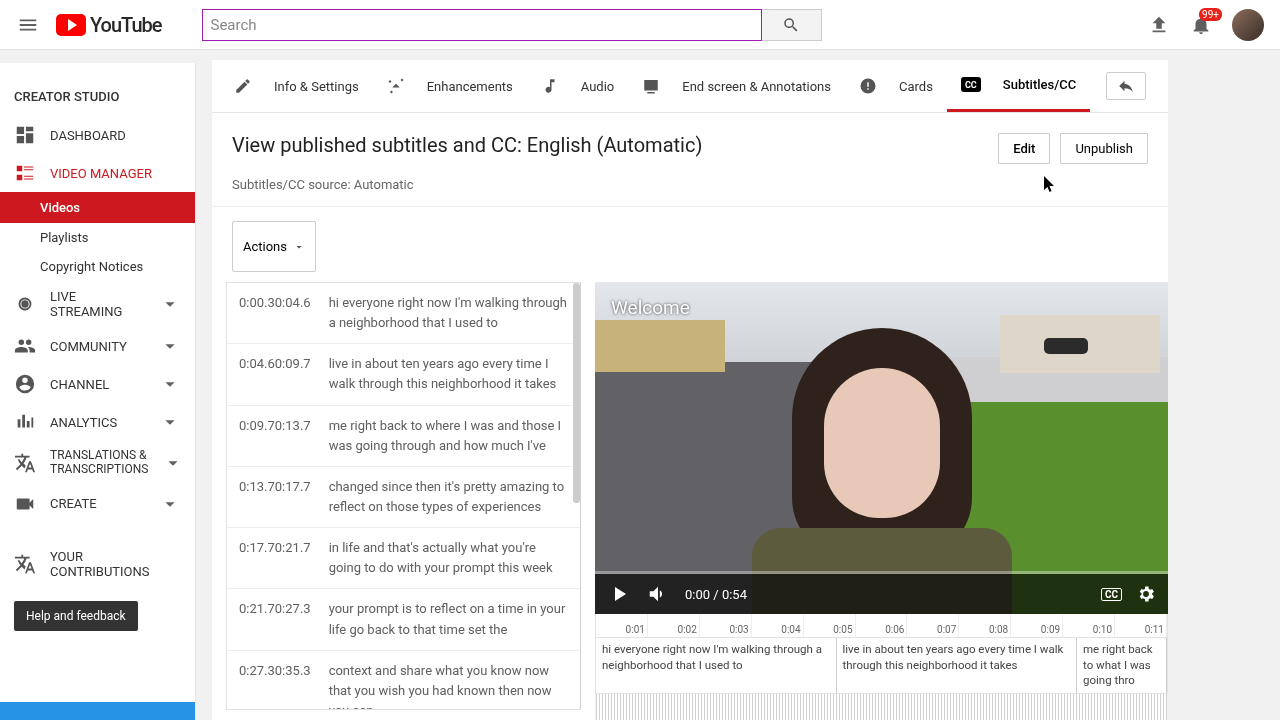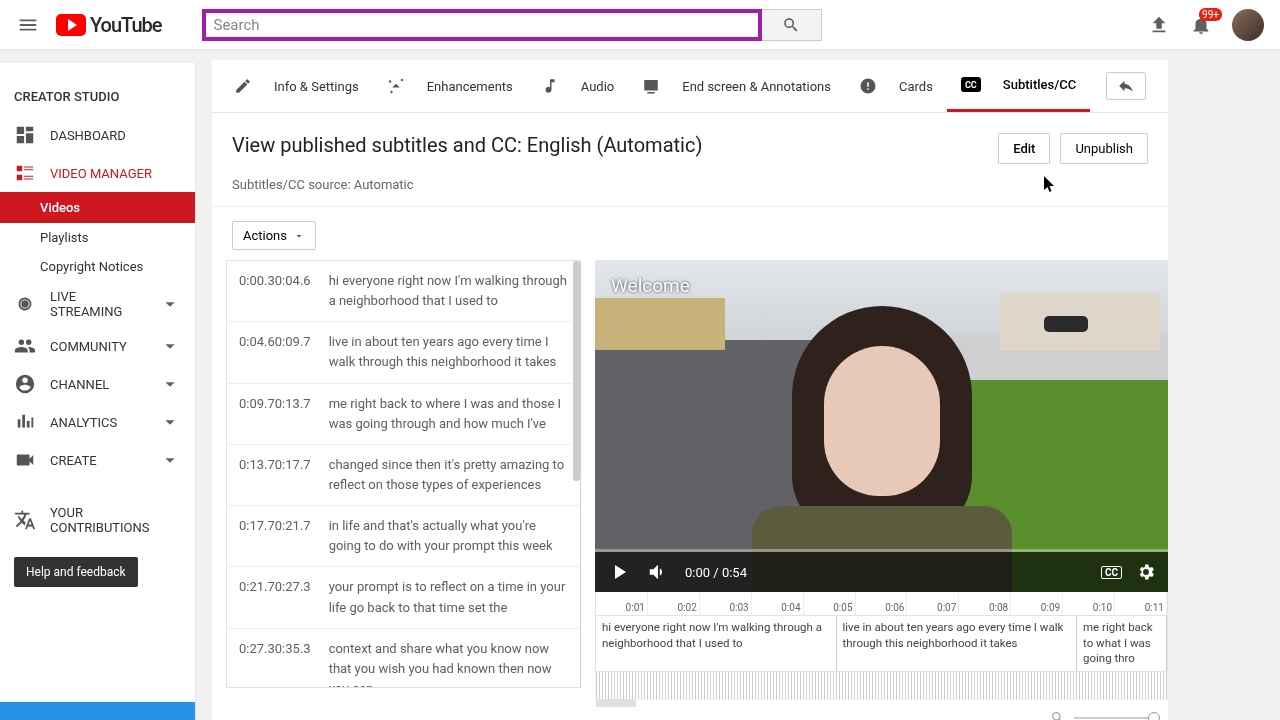"Search" .search input { border: 4px solid #a21caf -> 1px solid #a21caf }
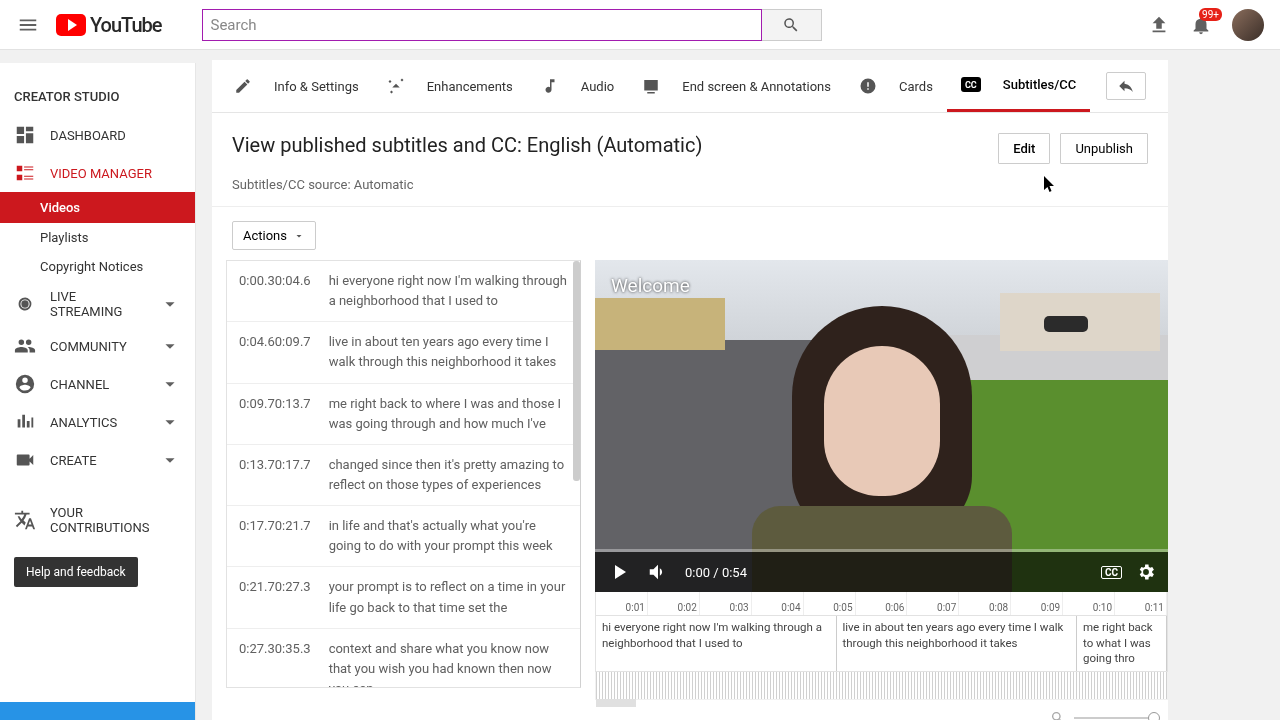"Actions" .actions-btn { padding: 6px 10px -> 17px 10px }
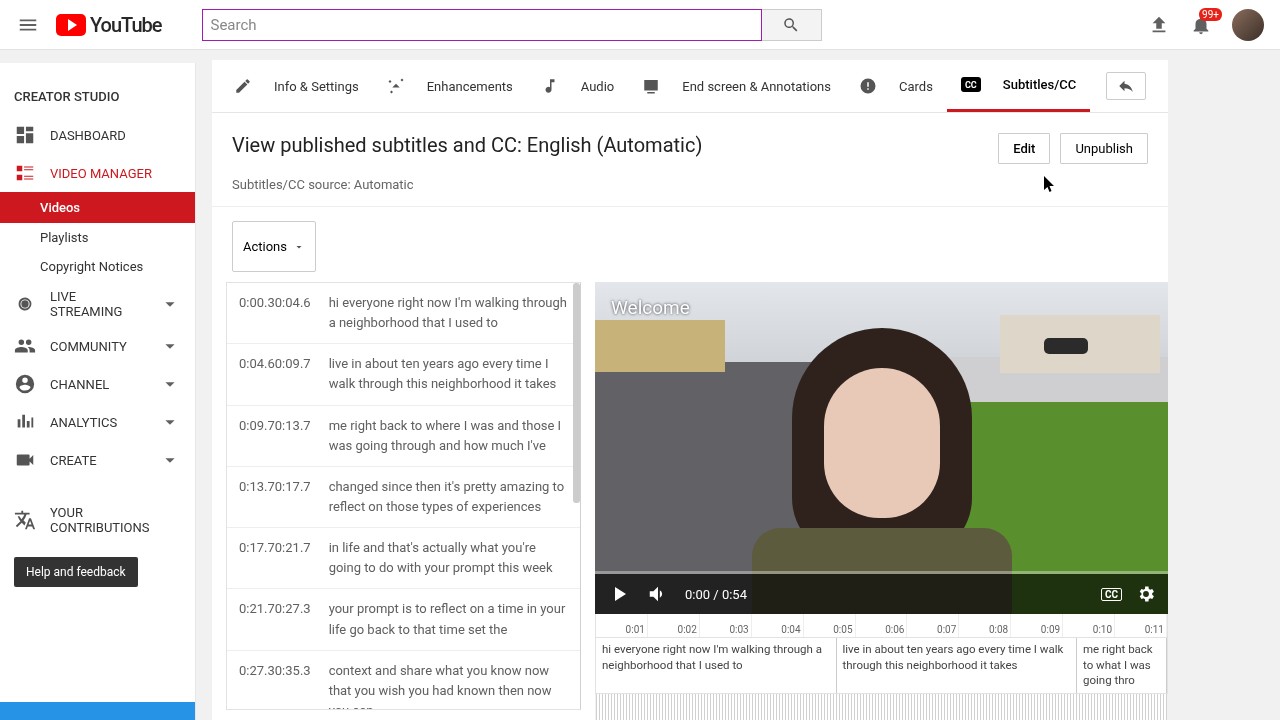"TRANSLATIONS & TRANSCRIPTIONS" div.snav-item { html: none -> <div> <svg> <path></path> </svg> <span>TRANSLATIONS &amp; TRANSCRIPTIONS</span> <svg> <path></path> </svg> </div> }
